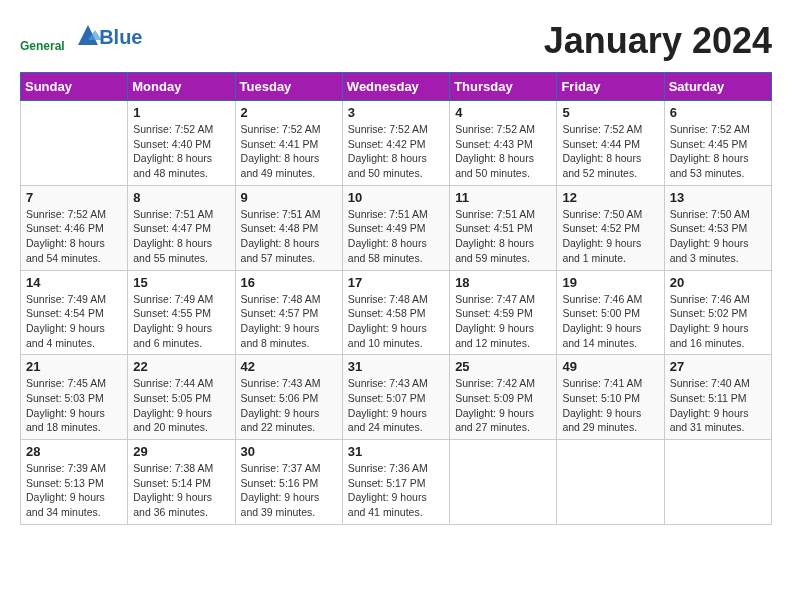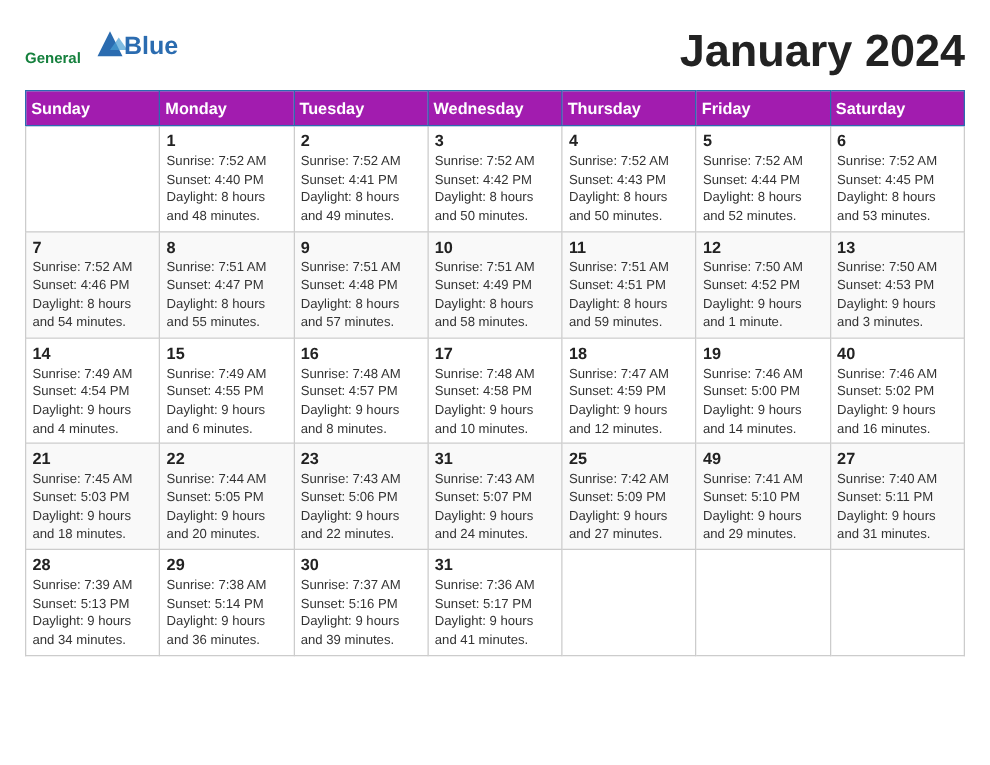"40" span.day-number { text: 40 -> 20 }
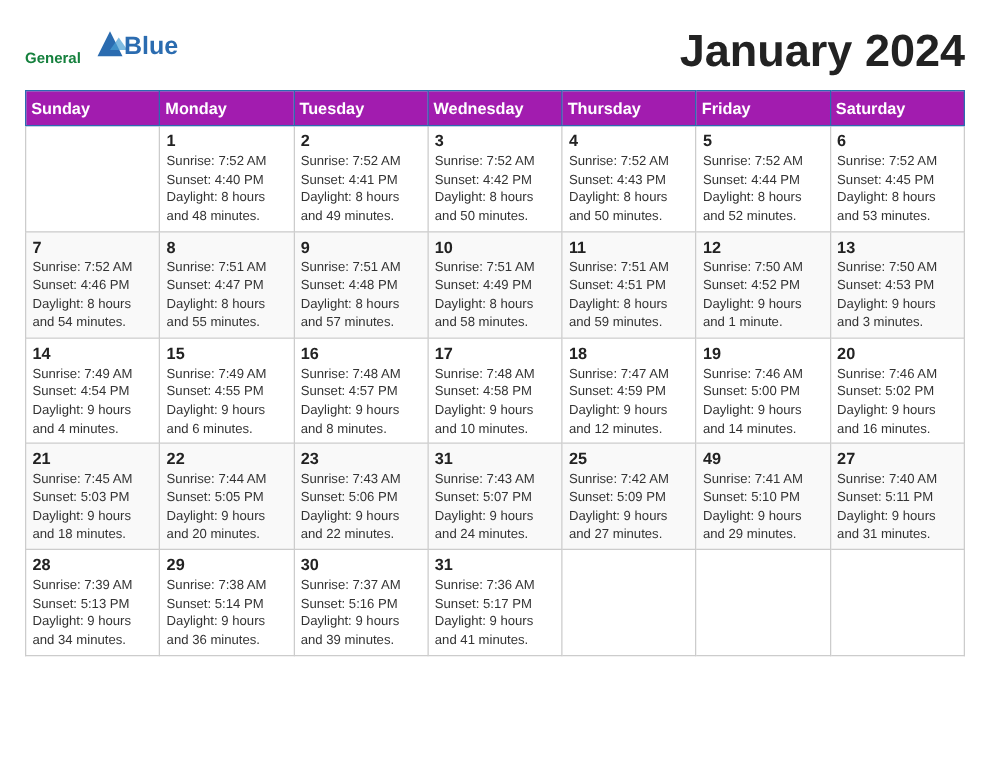"23" span.day-number { text: 23 -> 42 }
